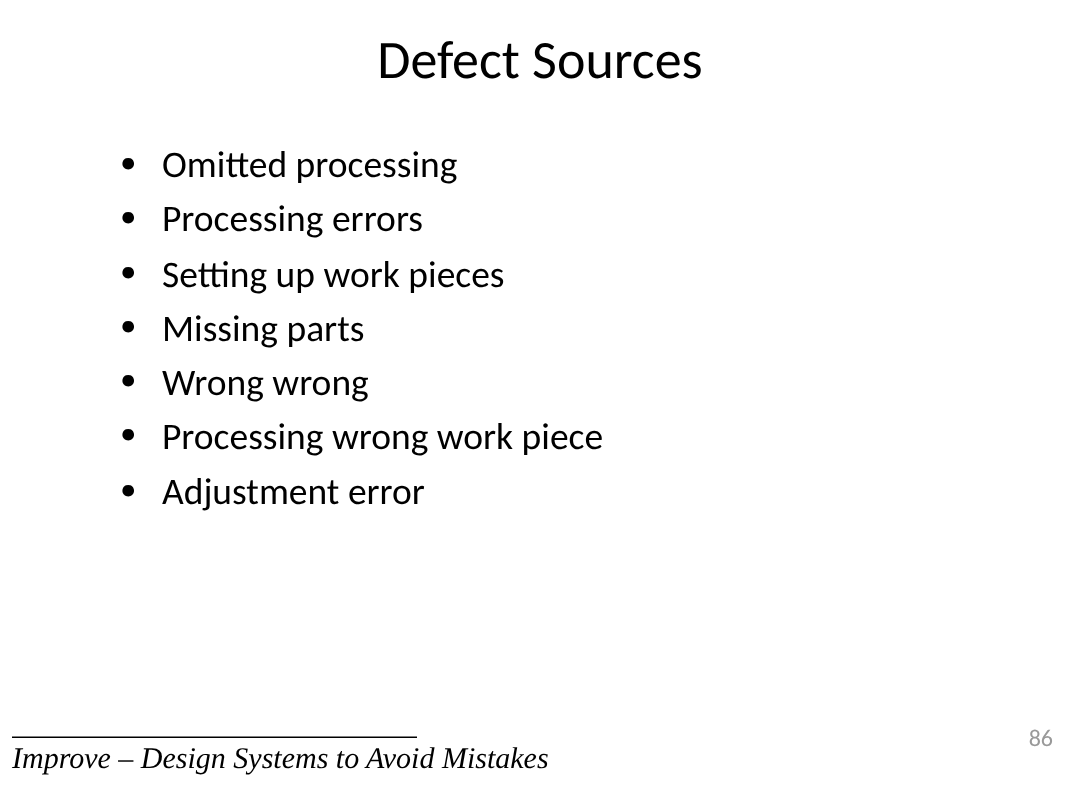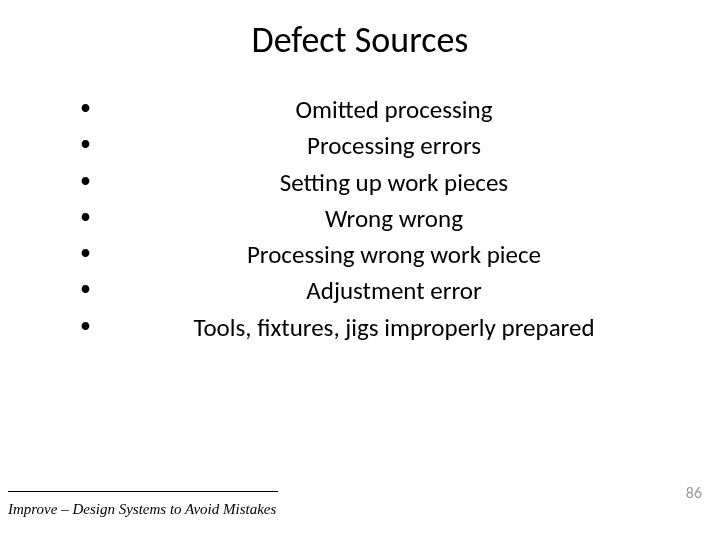"Omitted processing" .content { text-align: center -> none }
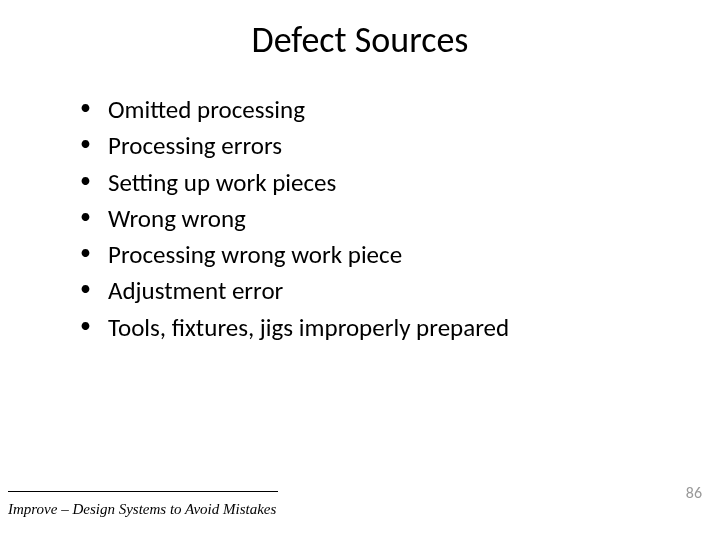"Missing parts" li { html: none -> <li>Missing parts</li> }
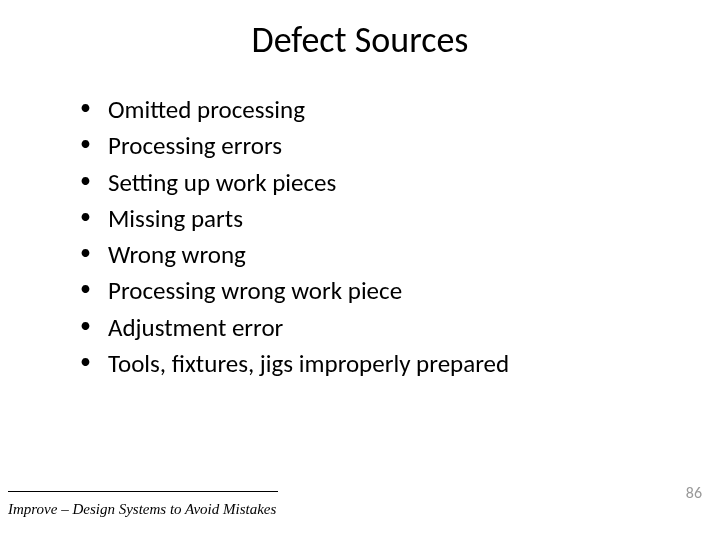"Tools, fixtures, jigs improperly" li { html: <li>Tools, fixtures, jigs improperly prepared</li> -> none }
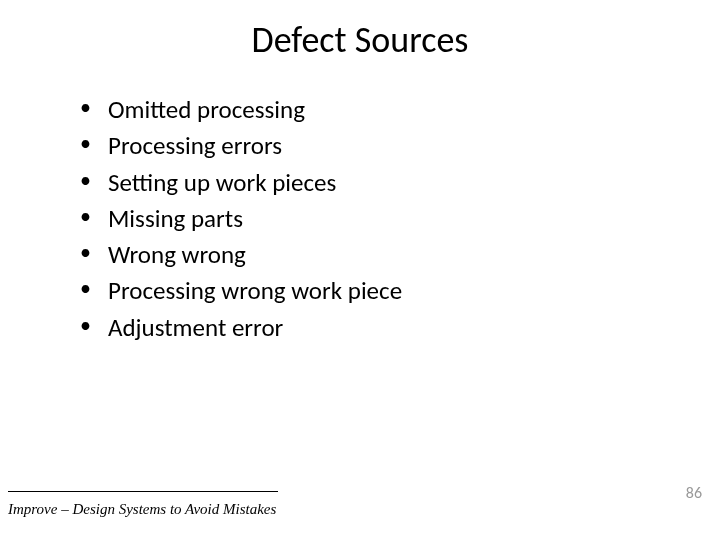"Improve – Design Systems to" .footer-text { font-size: 15px -> 20px }
